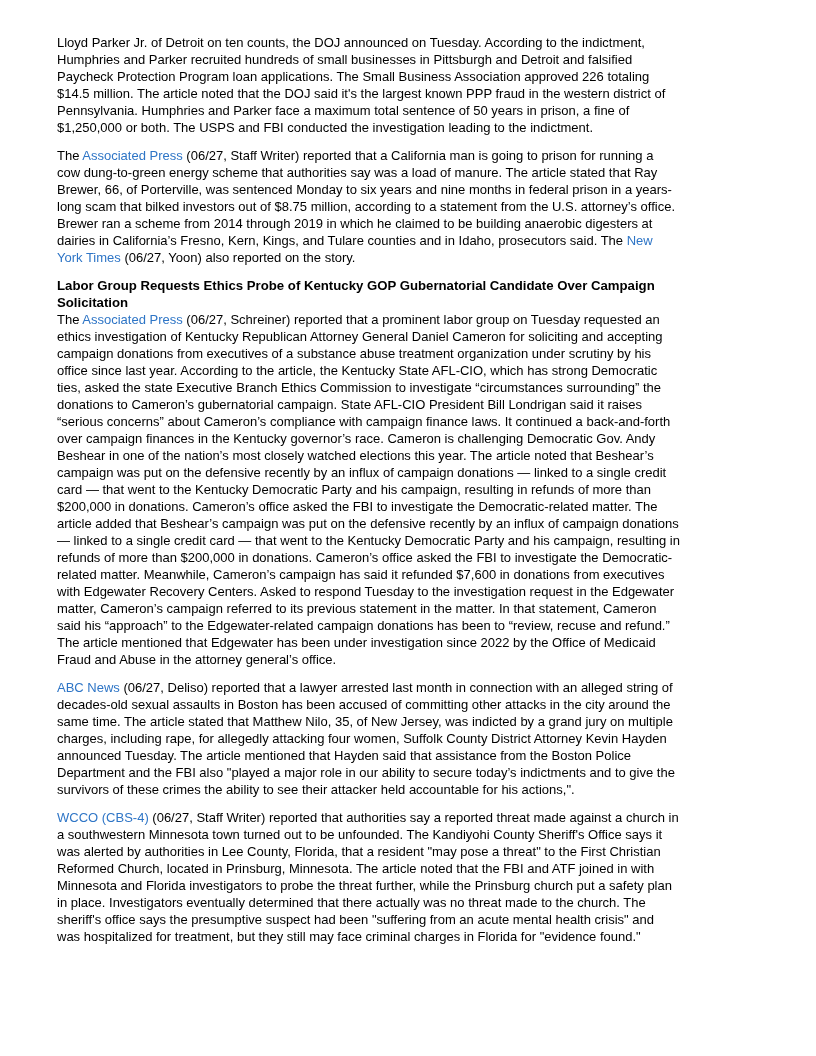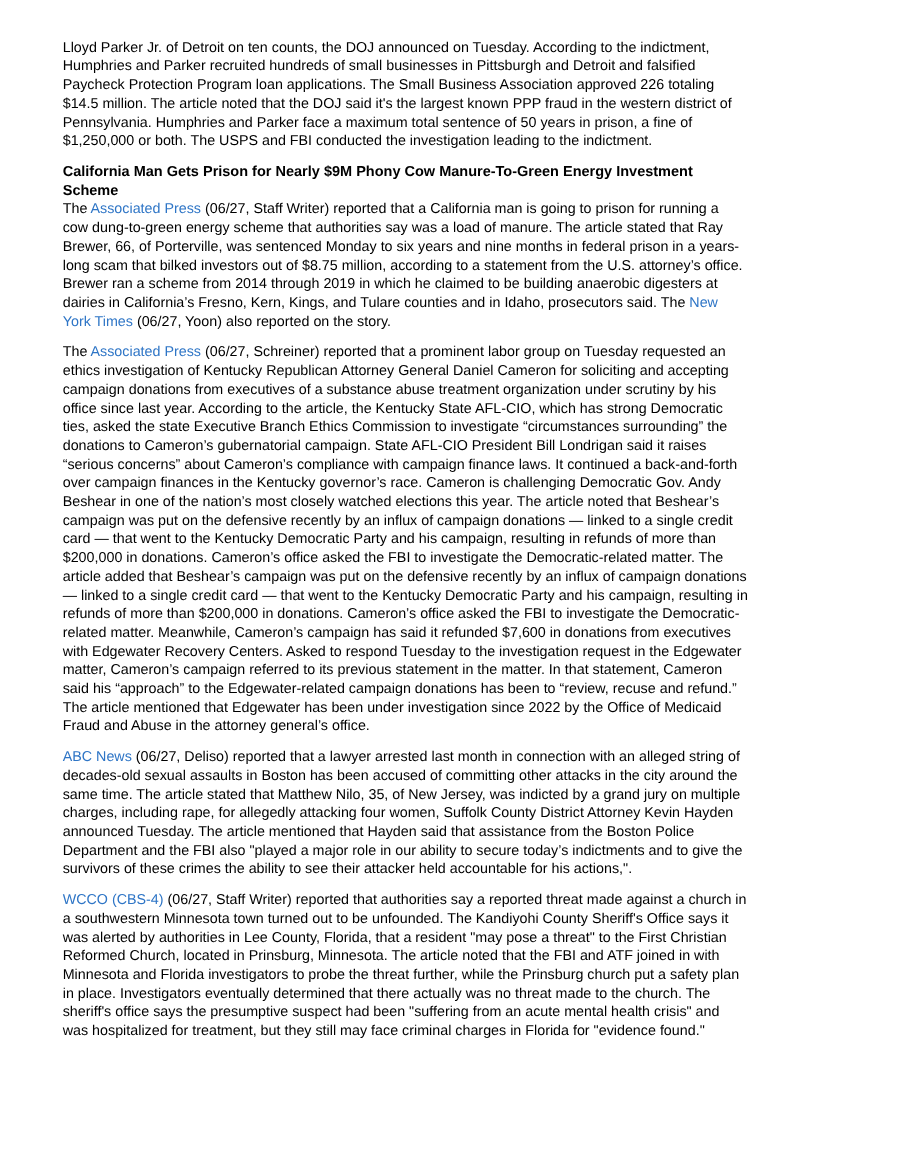"California Man Gets Prison for" h2.headline { html: <h2>California Man Gets Prison for Nearly $9M Phony Cow Manure-To-Green Energy Investment Scheme</h2> -> none }
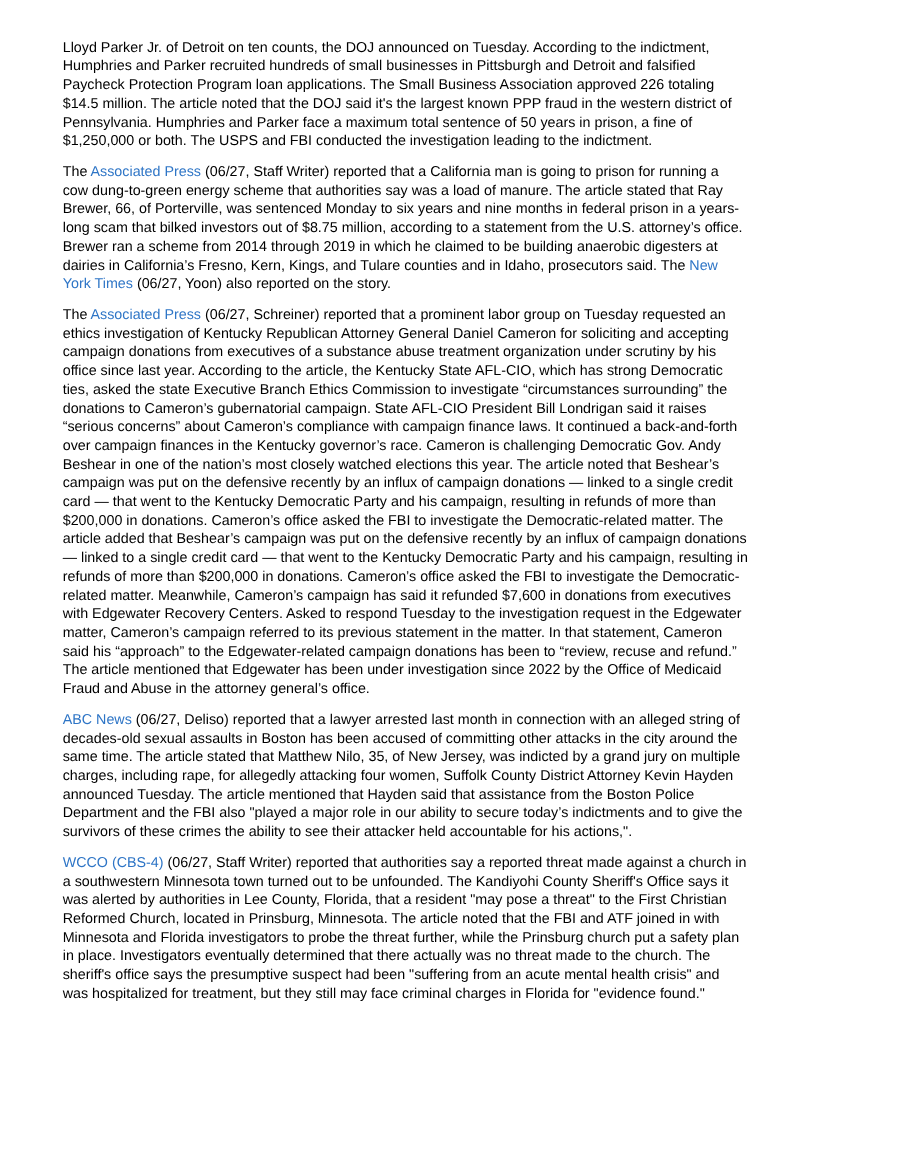"Labor Group Requests Ethics Probe" h2.headline { html: none -> <h2>Labor Group Requests Ethics Probe of Kentucky GOP Gubernatorial Candidate Over Campaign Solicitation</h2> }
